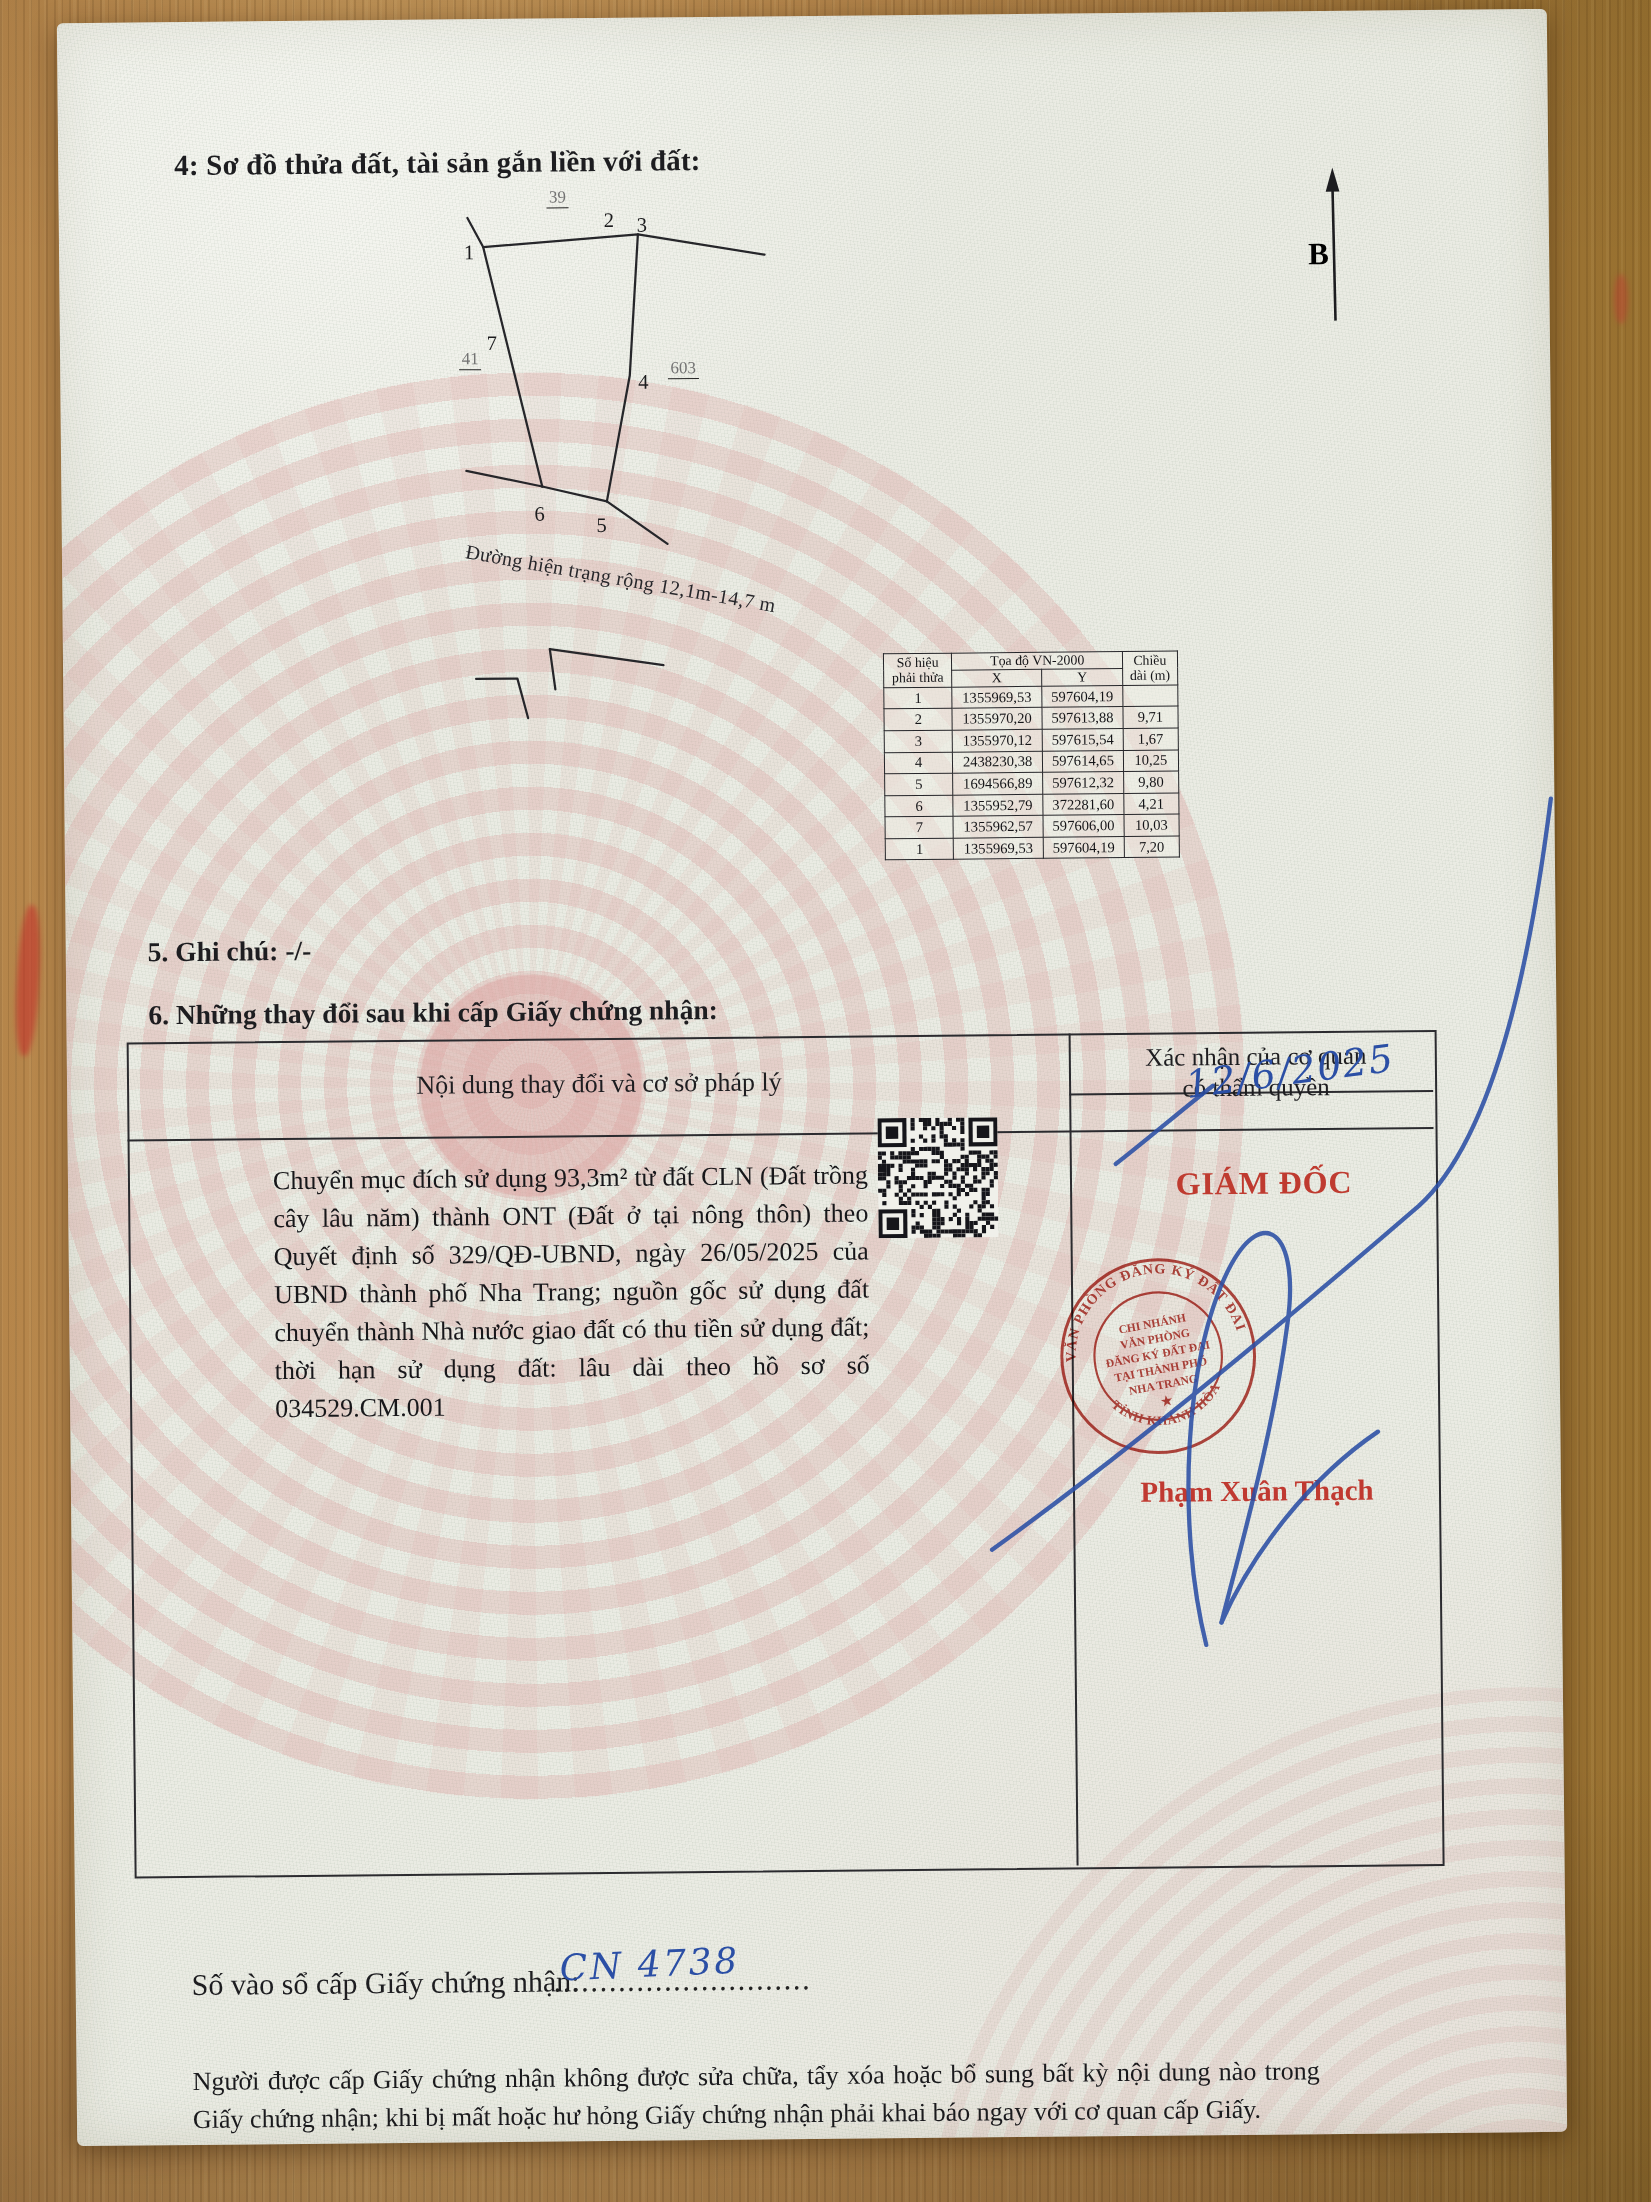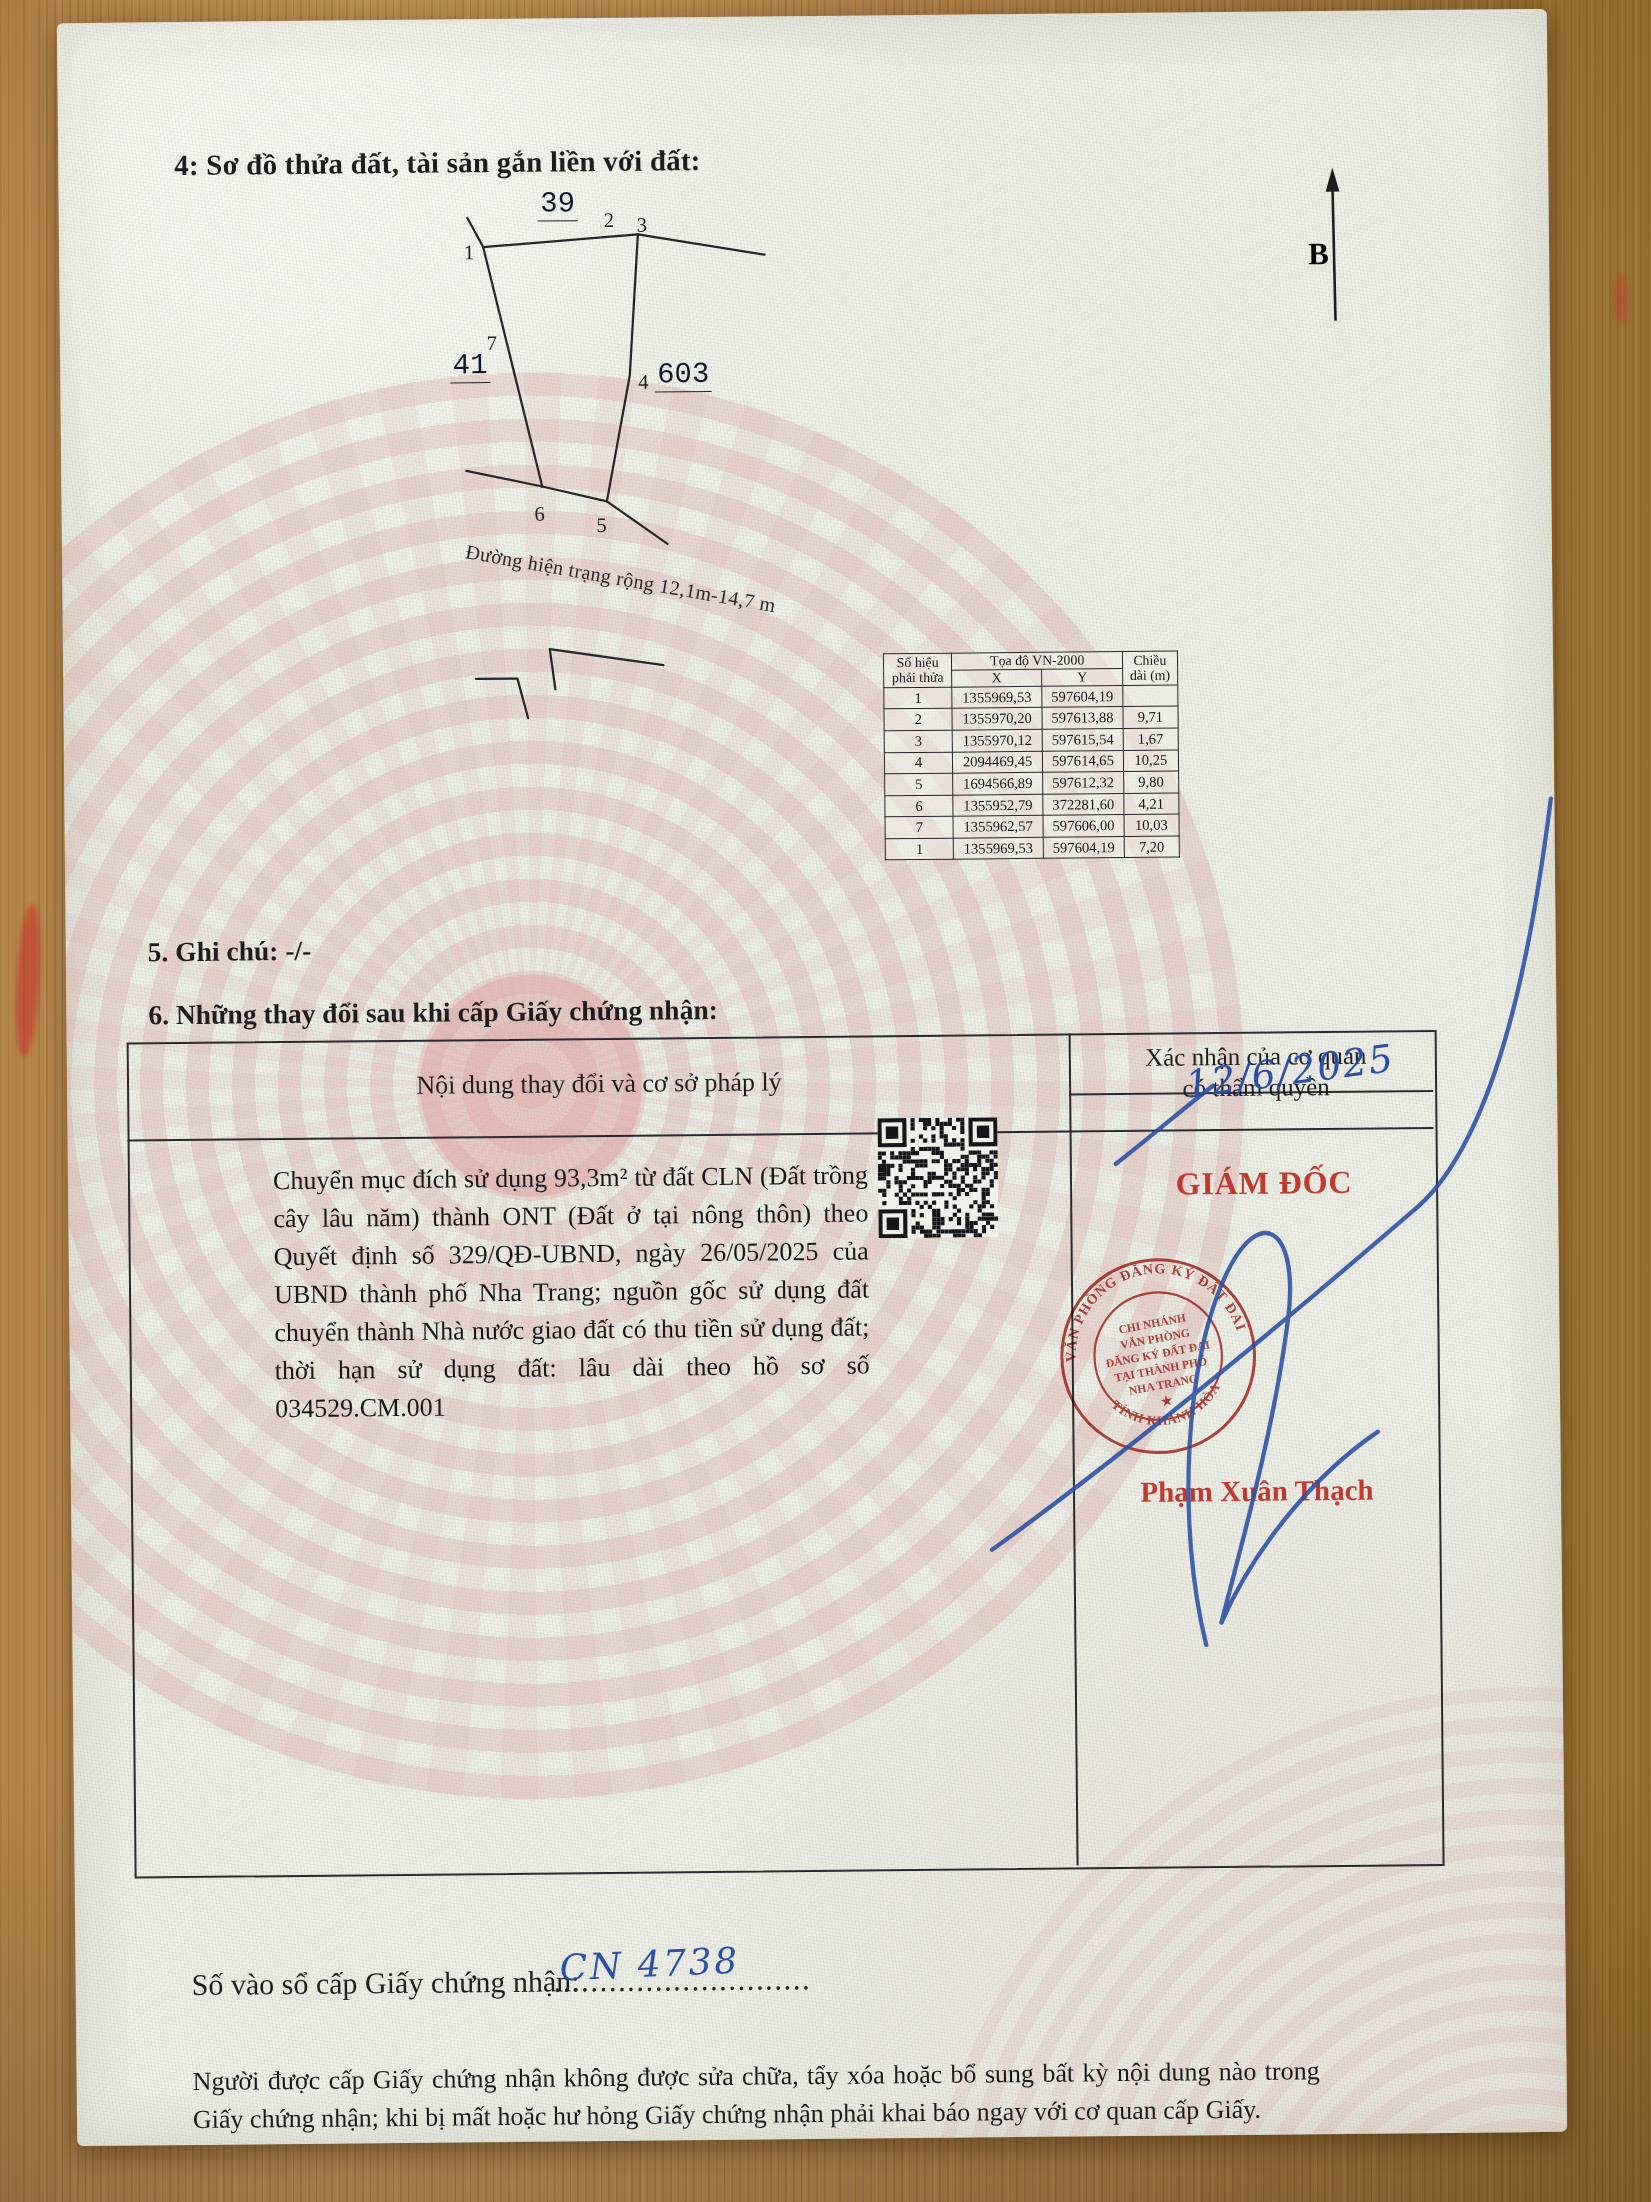"39" .plabel { color: #0f172a -> #737373; font-family: Liberation Mono, monospace -> none; font-size: 29px -> 17px }
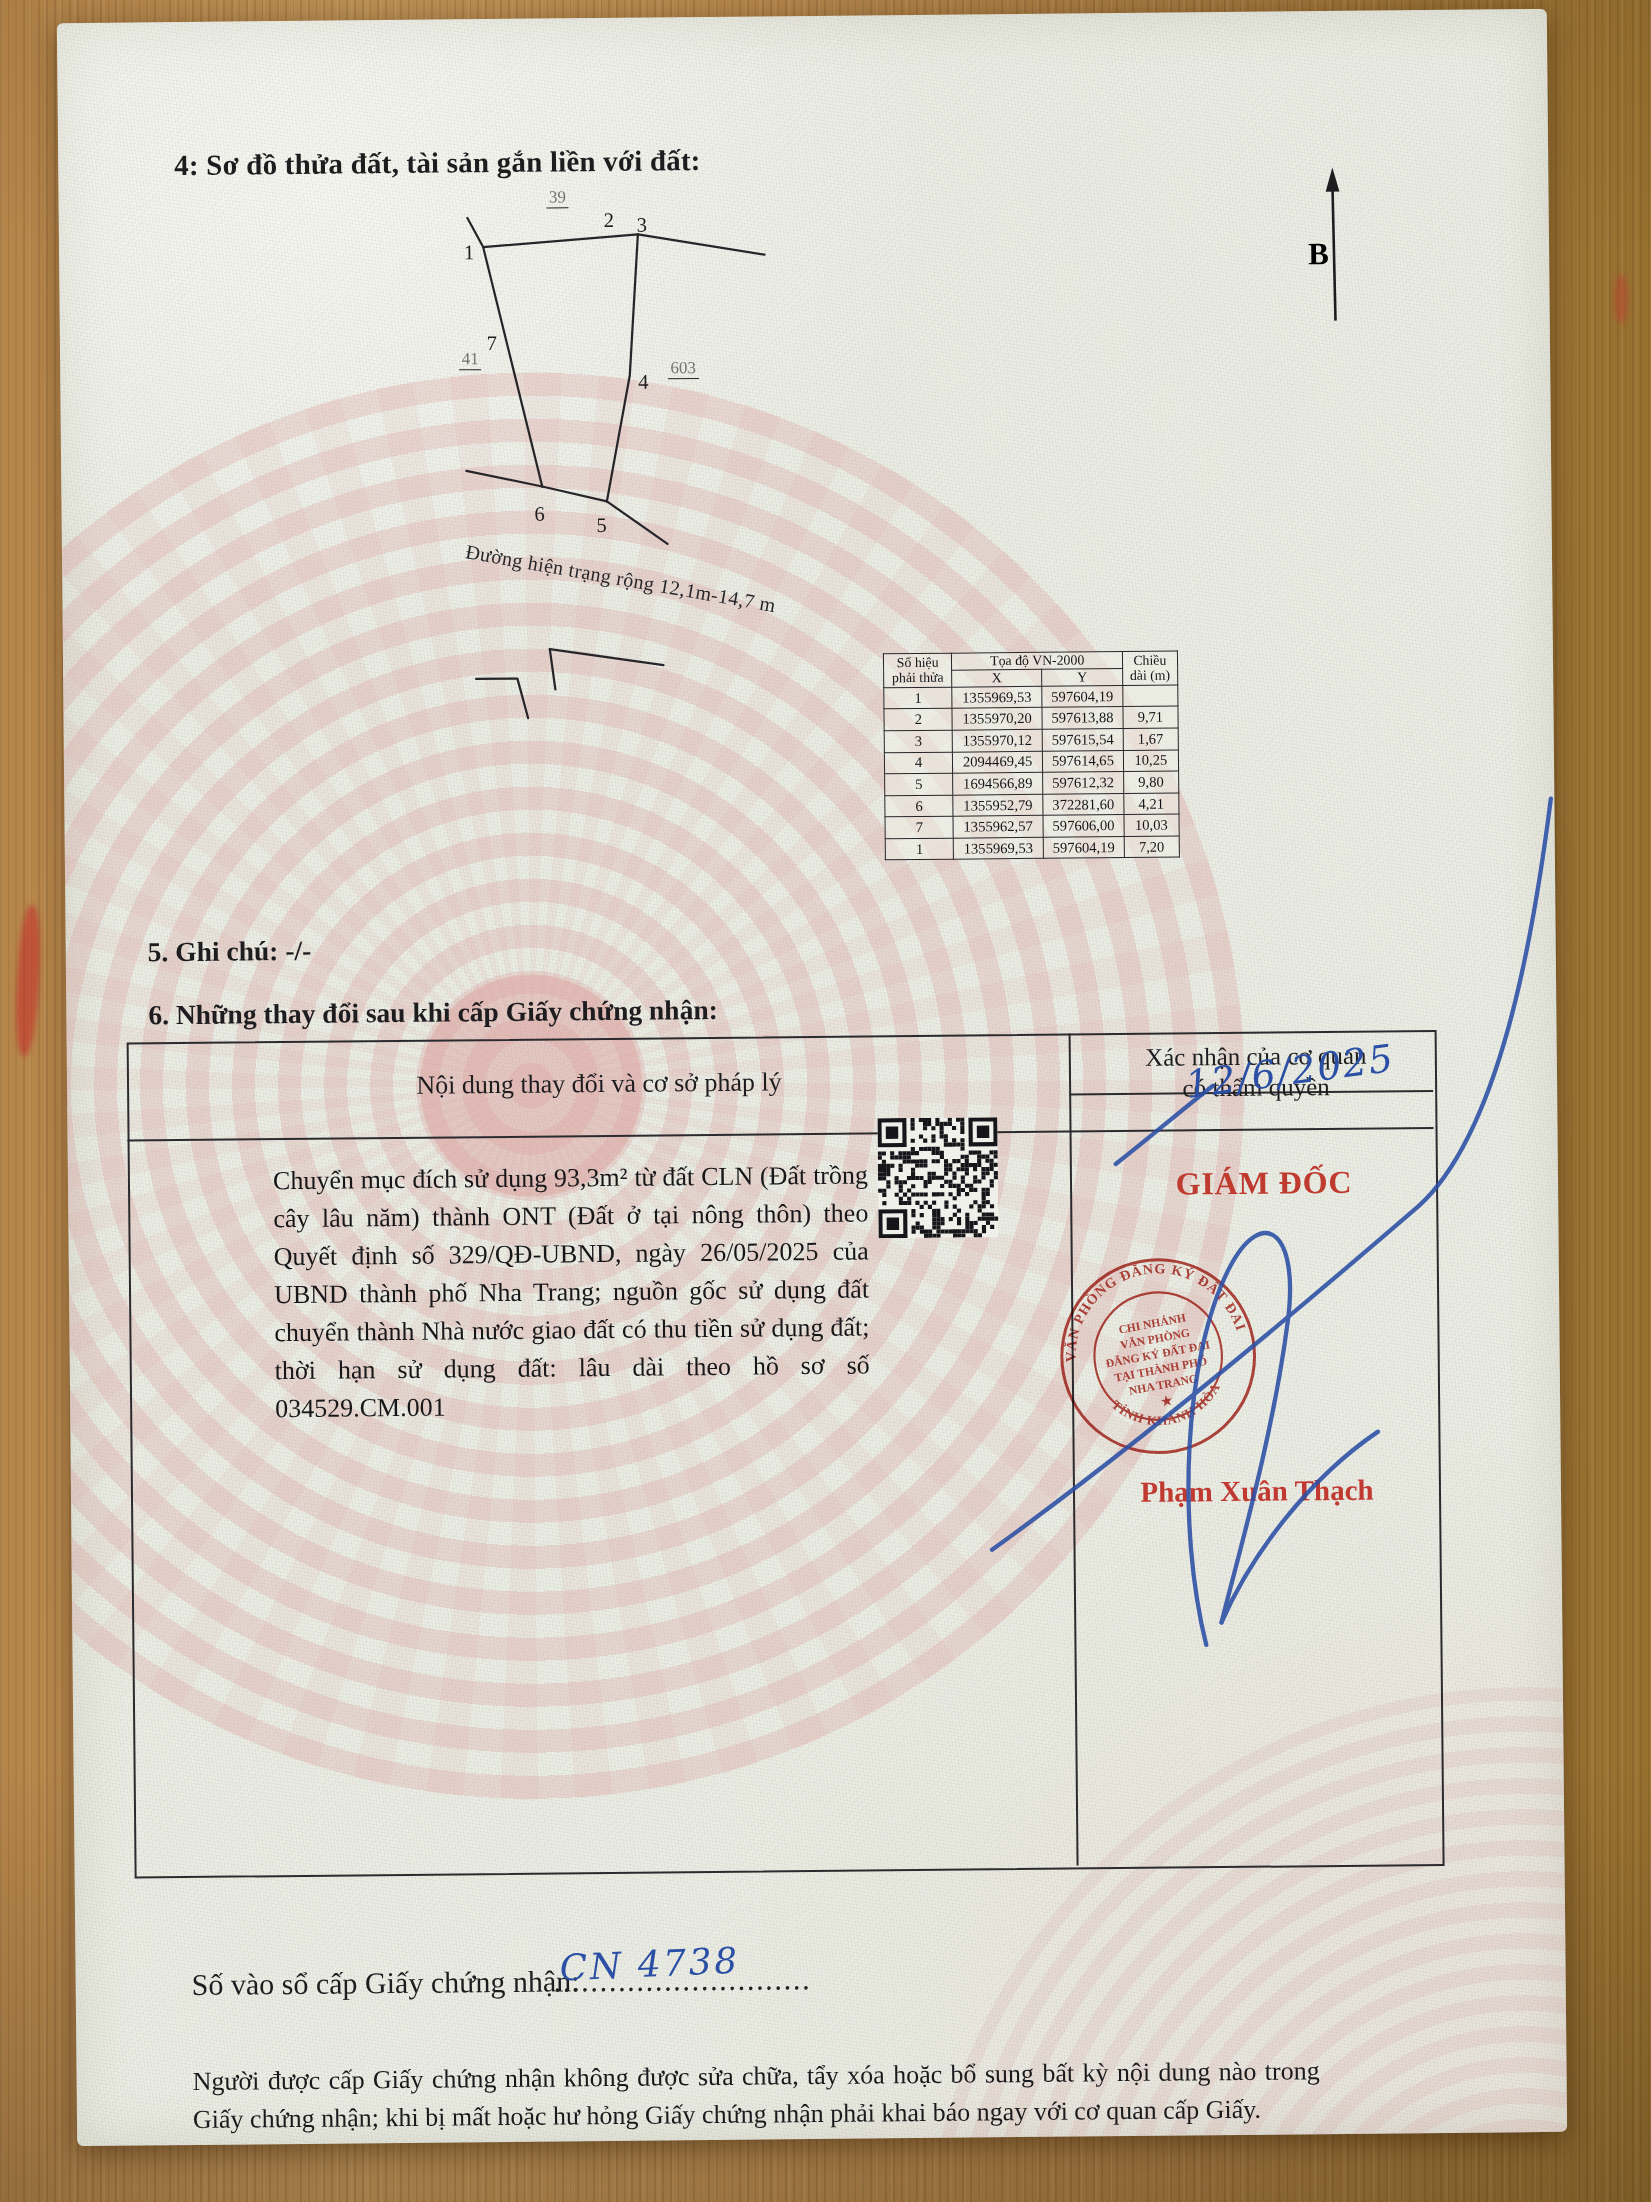"2094469,45" td { text: 2094469,45 -> 2438230,38 }
